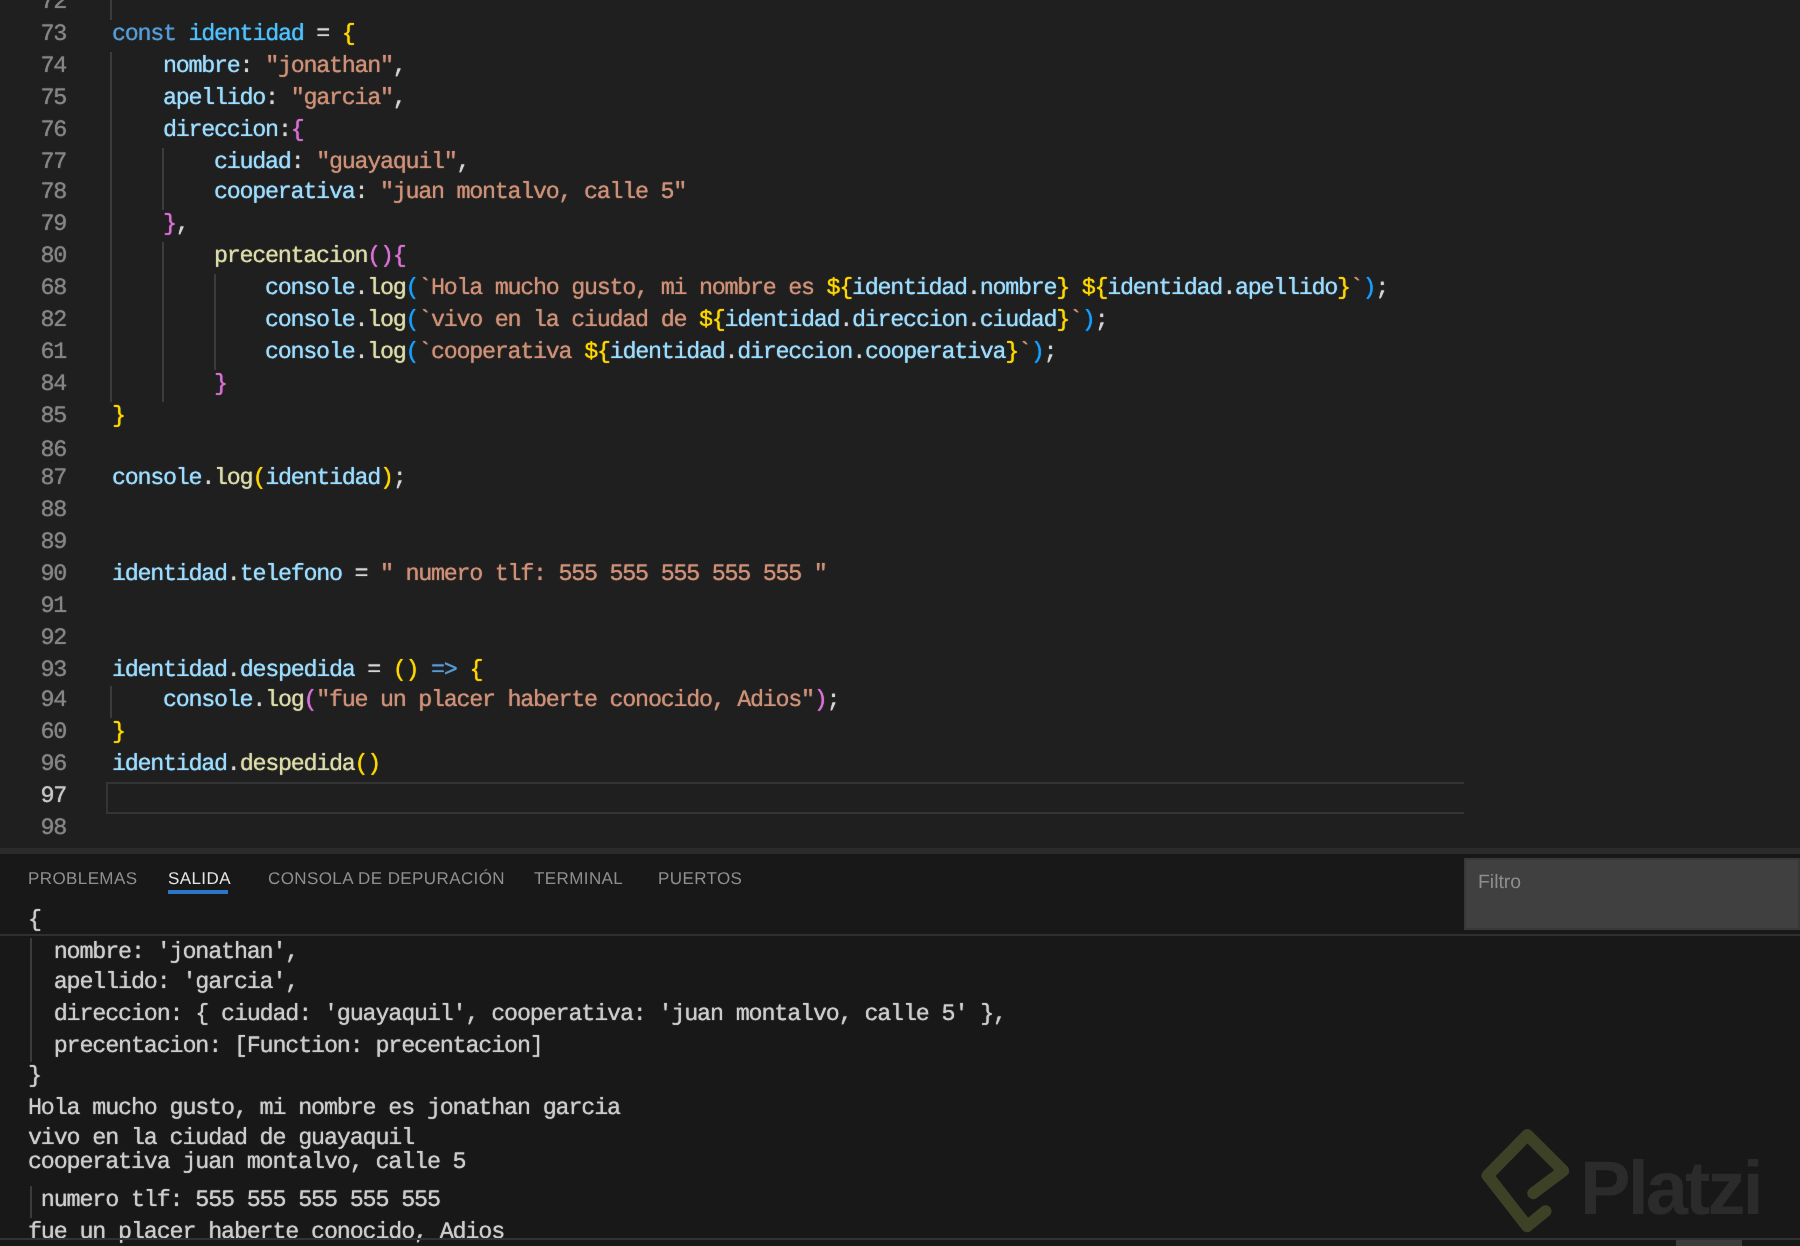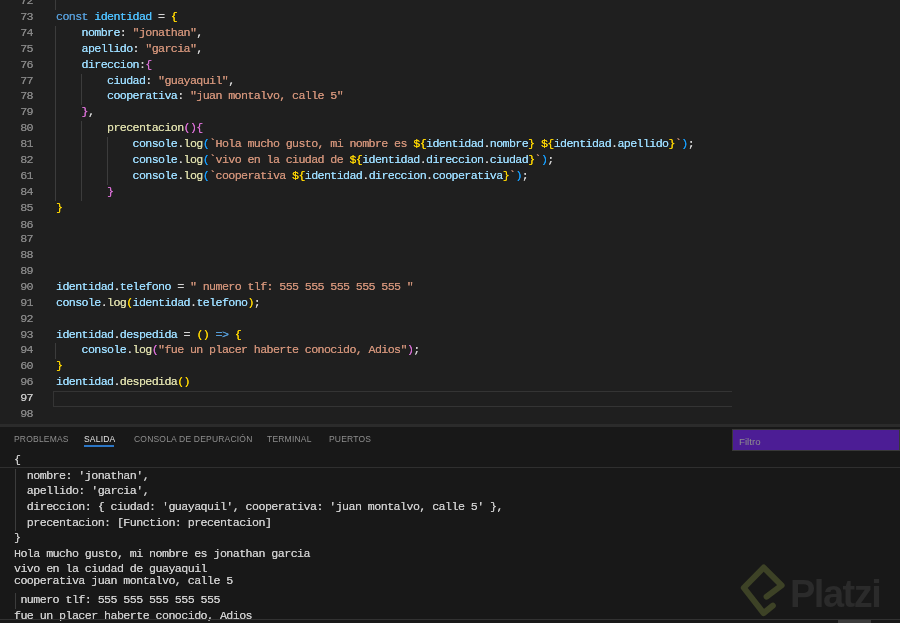"81" div.mono { text: 81 -> 68 }
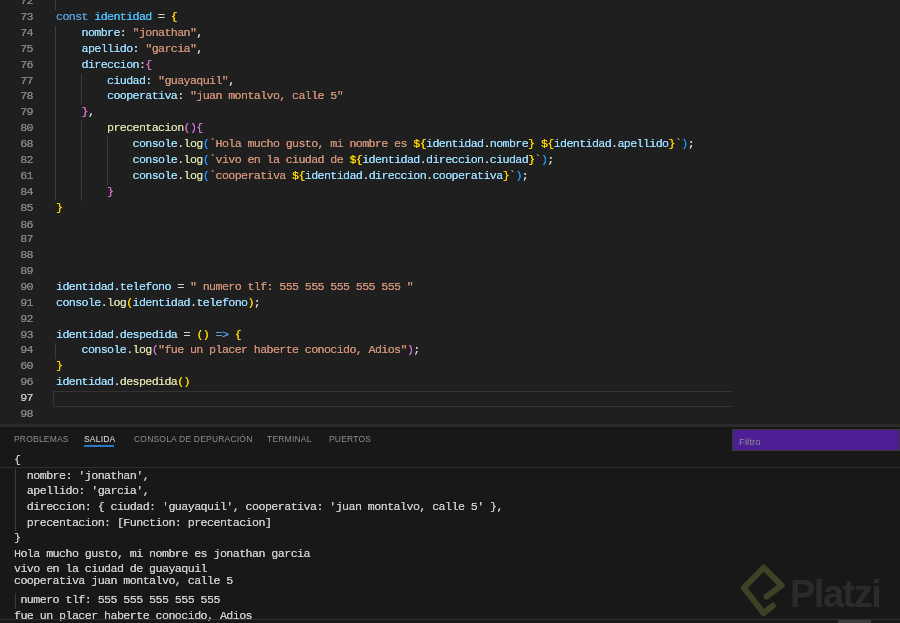"console.log(identidad);" div.mono { html: none -> <div><span>console</span><span>.</span><span>log</span><span>(</span><span>identidad</span><span>)</span><span>;</span></div> }
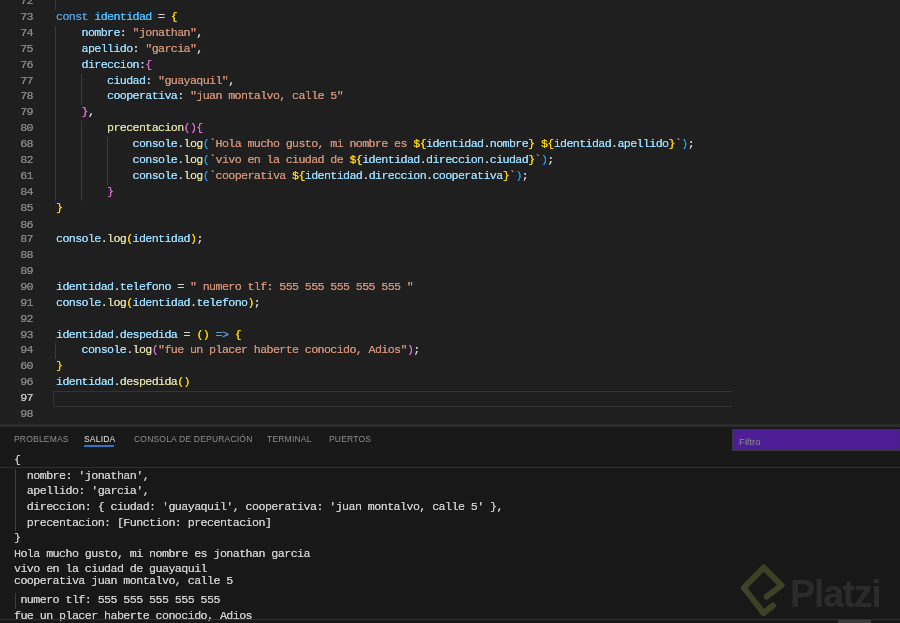"console.log(identidad.telefono);" div.mono { html: <div><span>console</span><span>.</span><span>log</span><span>(</span><span>identidad</span><span>.</span><span>telefono</span><span>)</span><span>;</span></div> -> none }
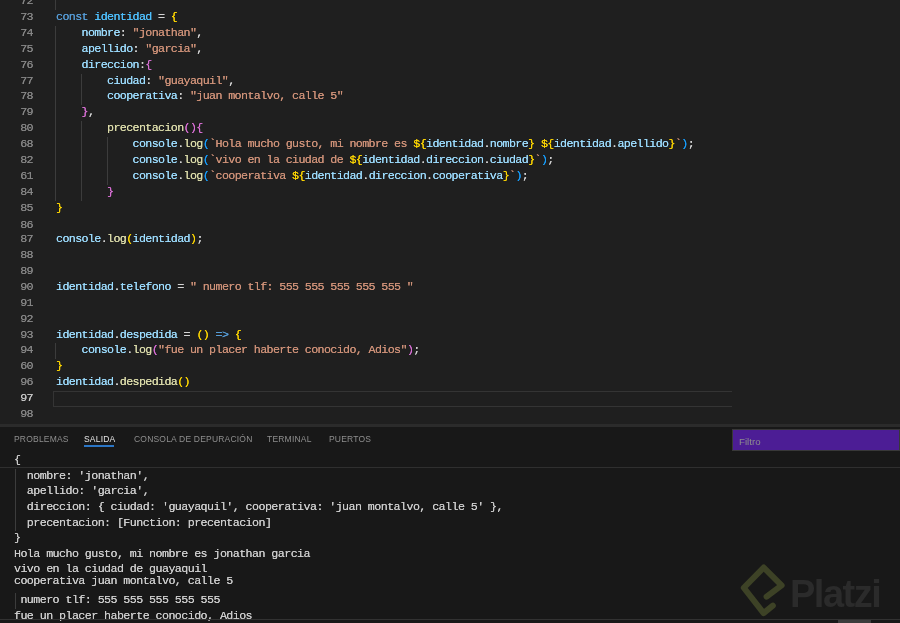"Filtro" div { background: #4c1d95 -> #404040; height: 22px -> 36px }
